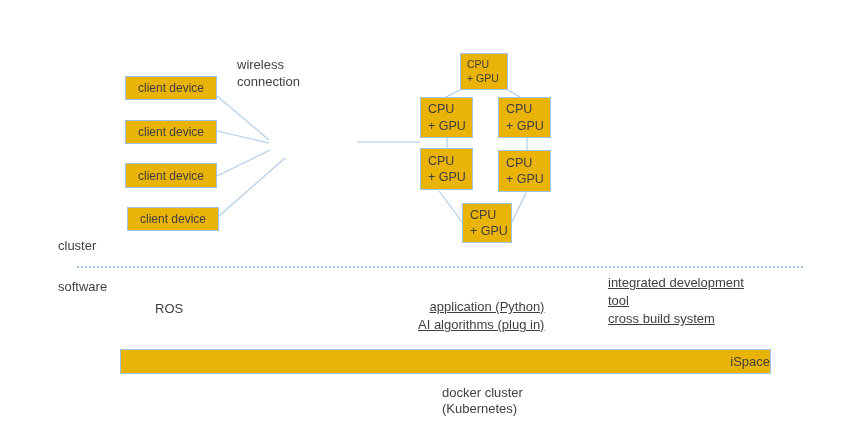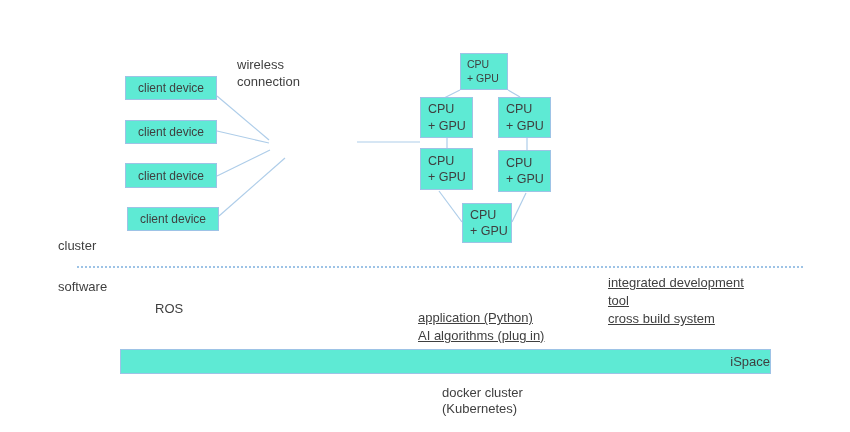"CPU" .box { background: #5eead4 -> #eab308 }
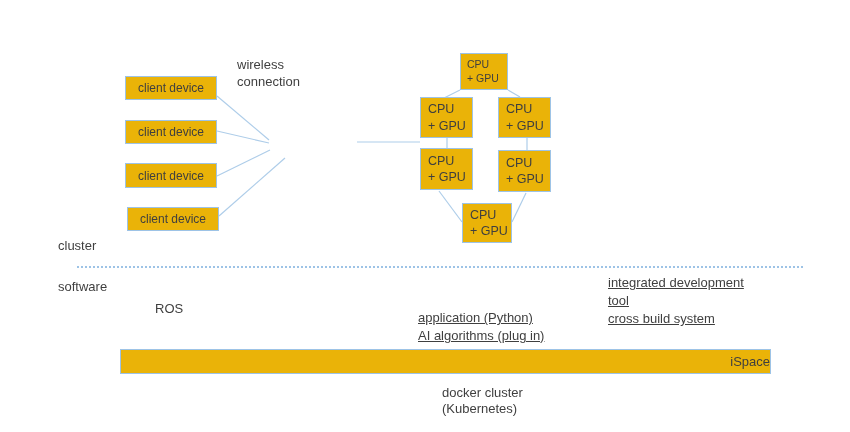"application (Python)" div.lbl { text-align: none -> right; top: 309px -> 298px }
